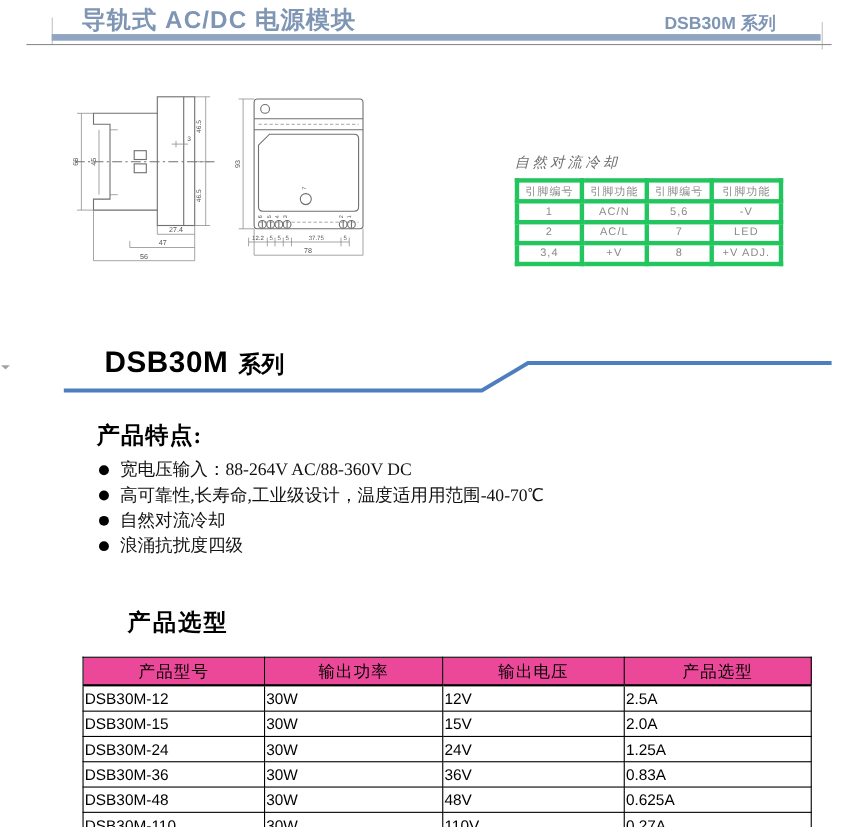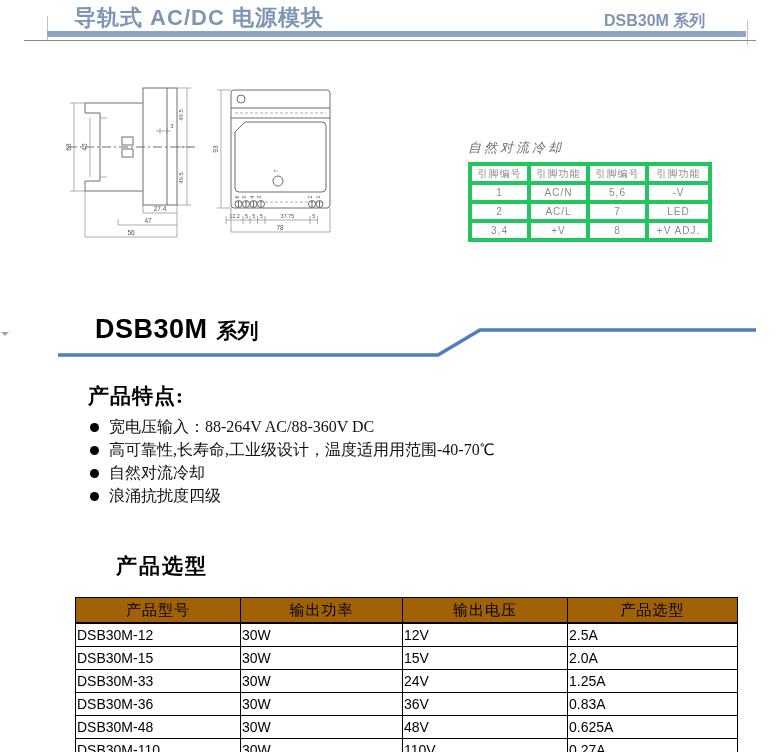"产品型号" .sel-table th { background: #a16207 -> #ec4899 }
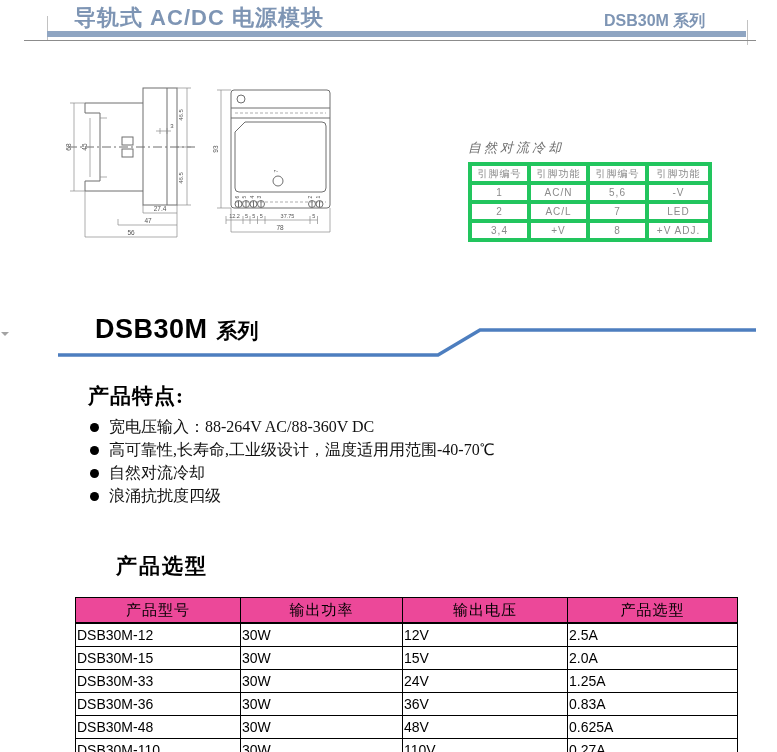"DSB30M-33" td { text: DSB30M-33 -> DSB30M-24 }
